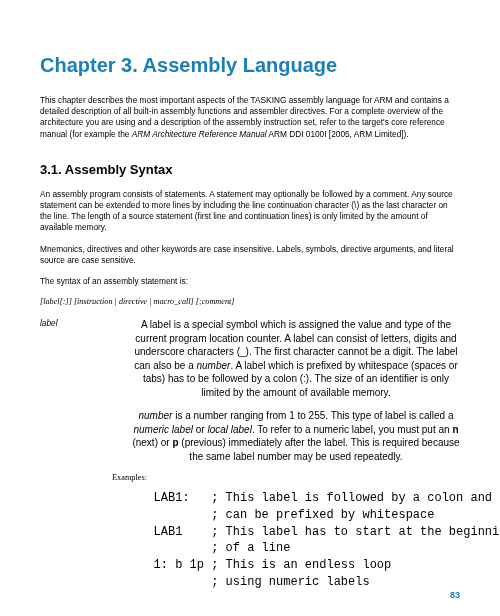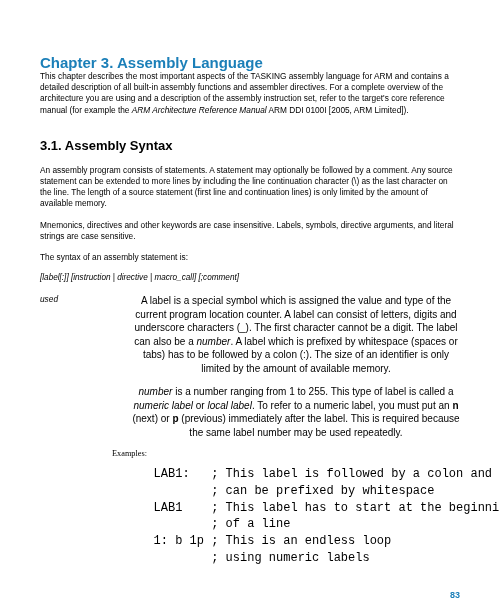"Chapter 3. Assembly Language" .chapter-title { font-size: 15px -> 20px; margin-bottom: none -> 18px }
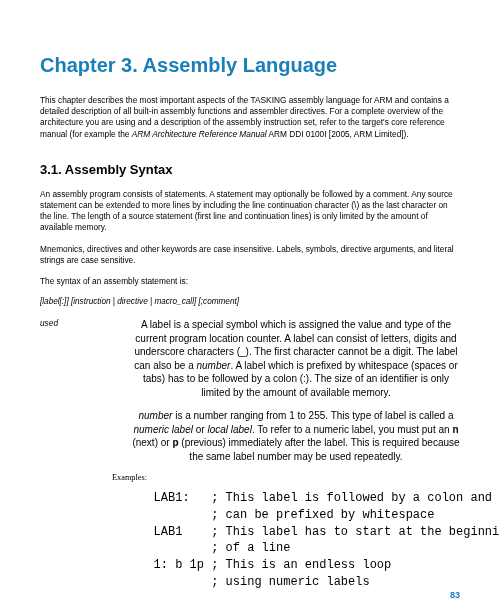"Mnemonics, directives and other keywords" p.body-para { text: strings -> source }
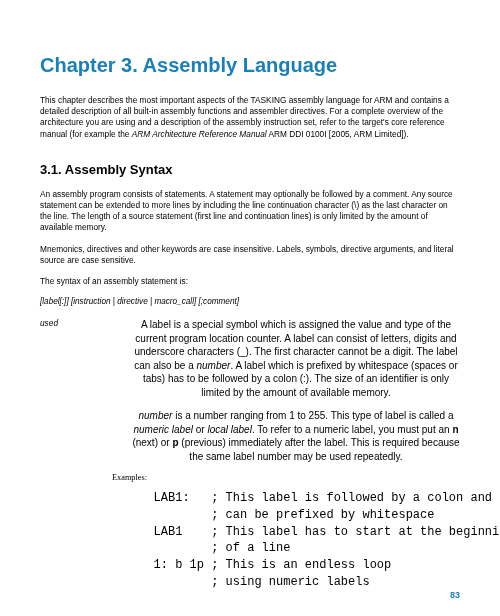"[label[:]] [instruction | directive |" .syntax-line { font-family: Liberation Sans, sans-serif -> Liberation Serif, serif }
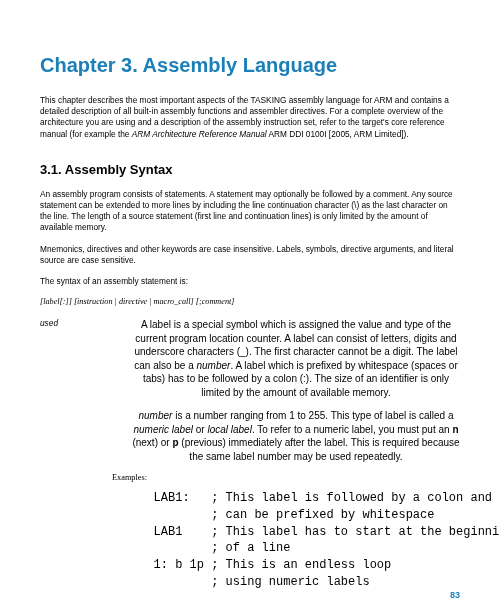"used" div.def-term { text: used -> label }
